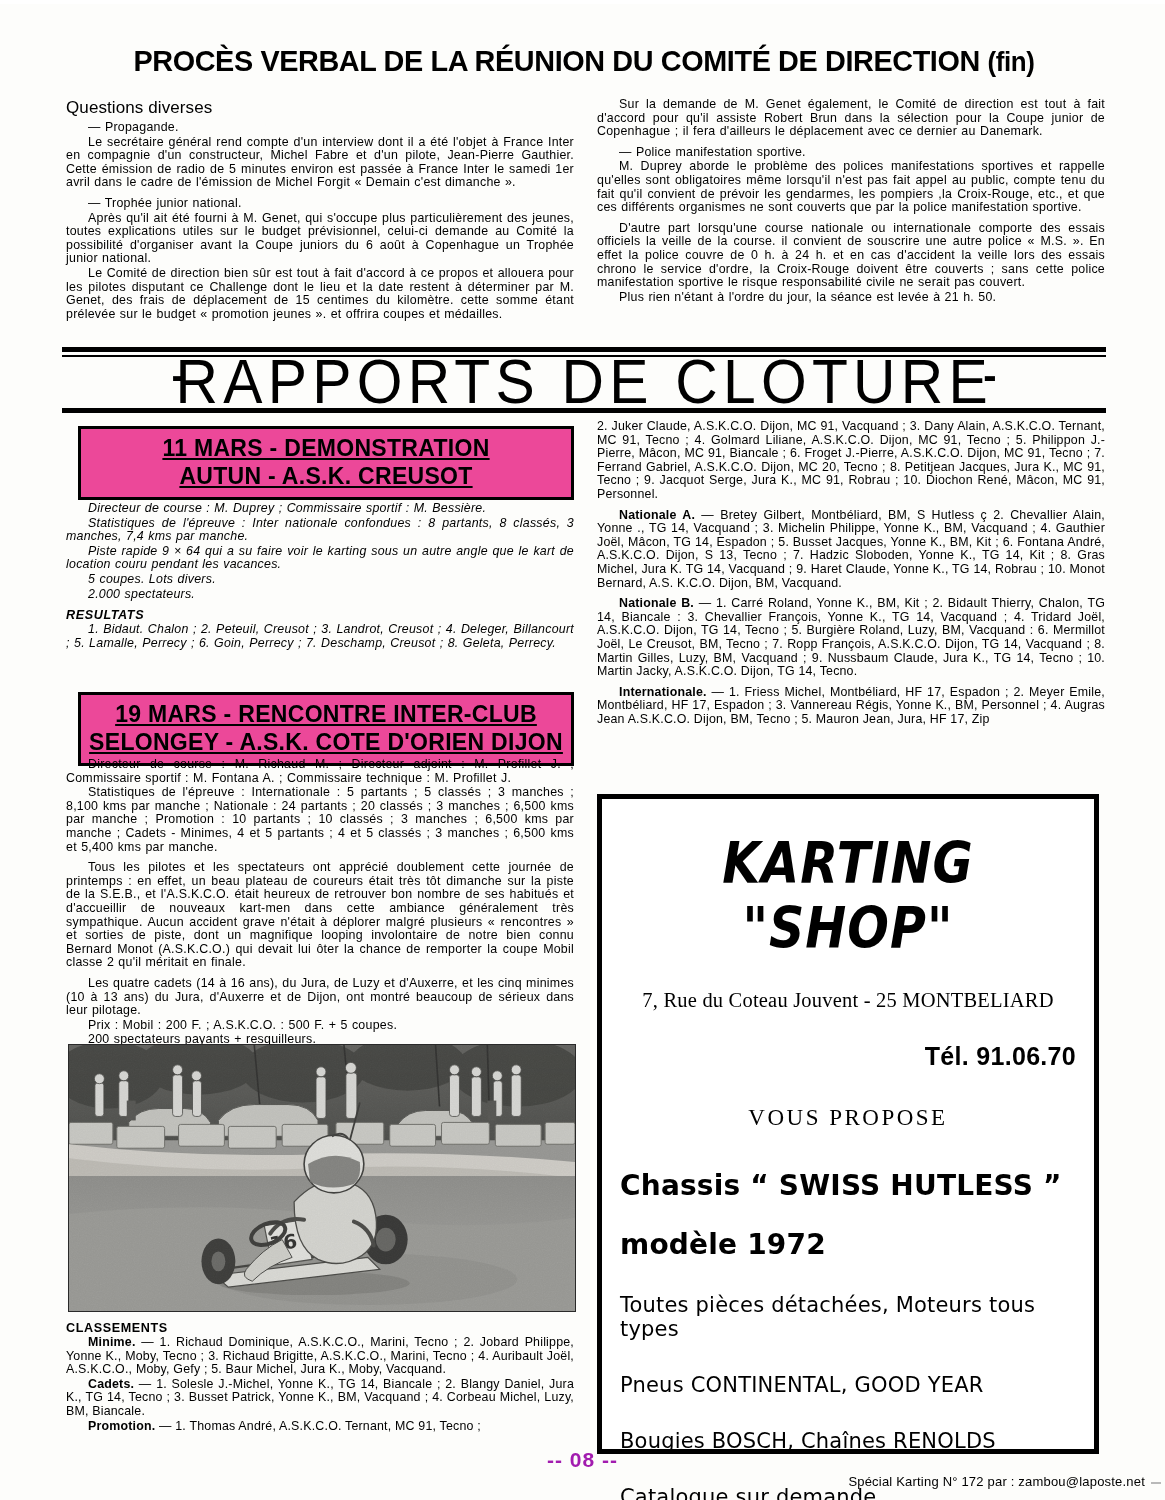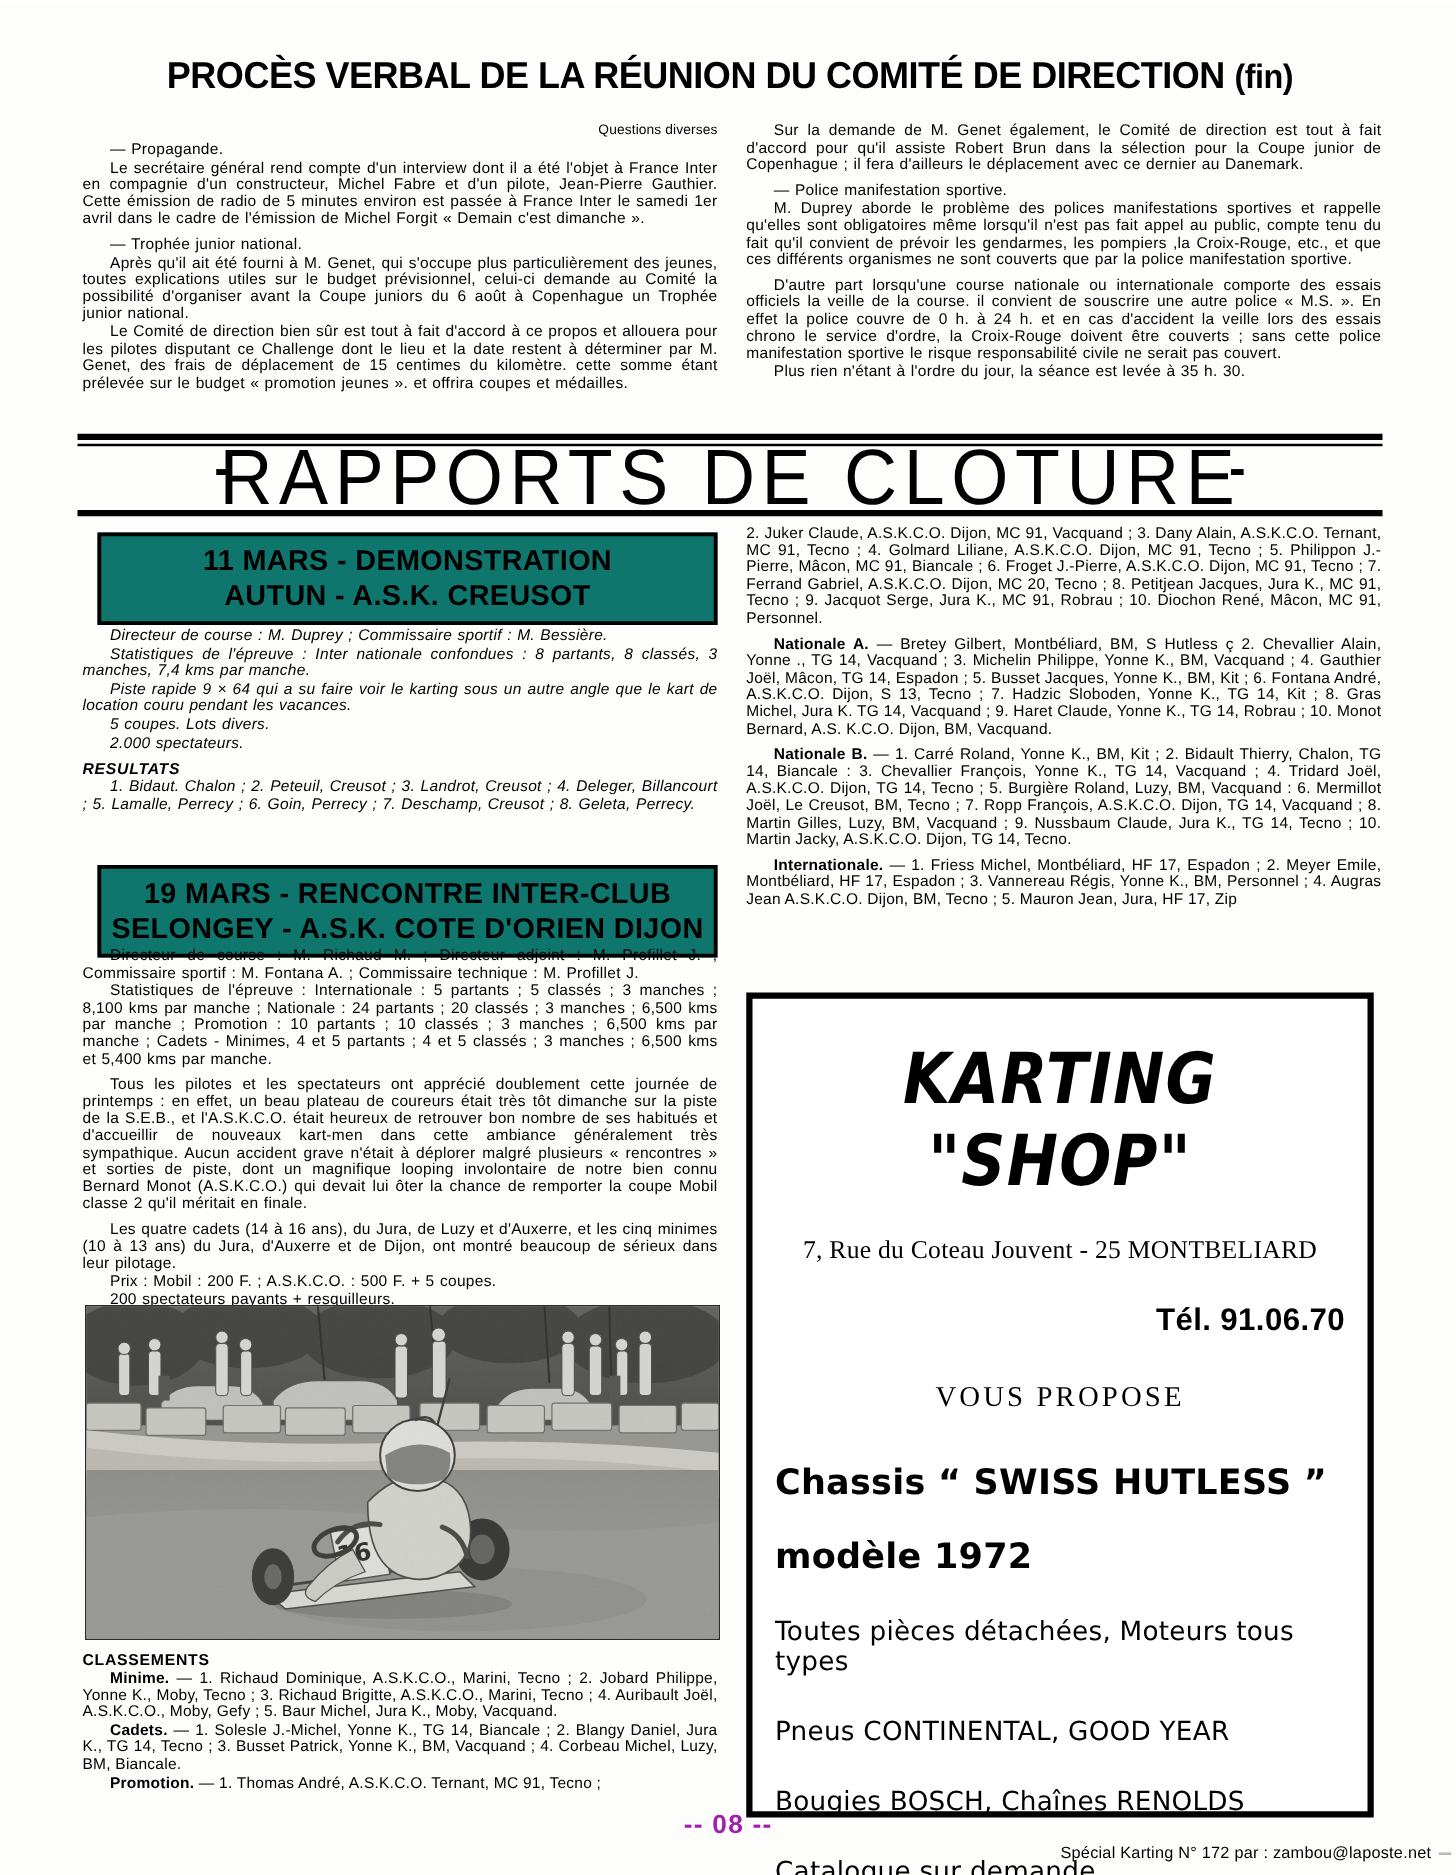"Questions diverses" .subhead { font-size: 11px -> 17px; text-align: right -> left }
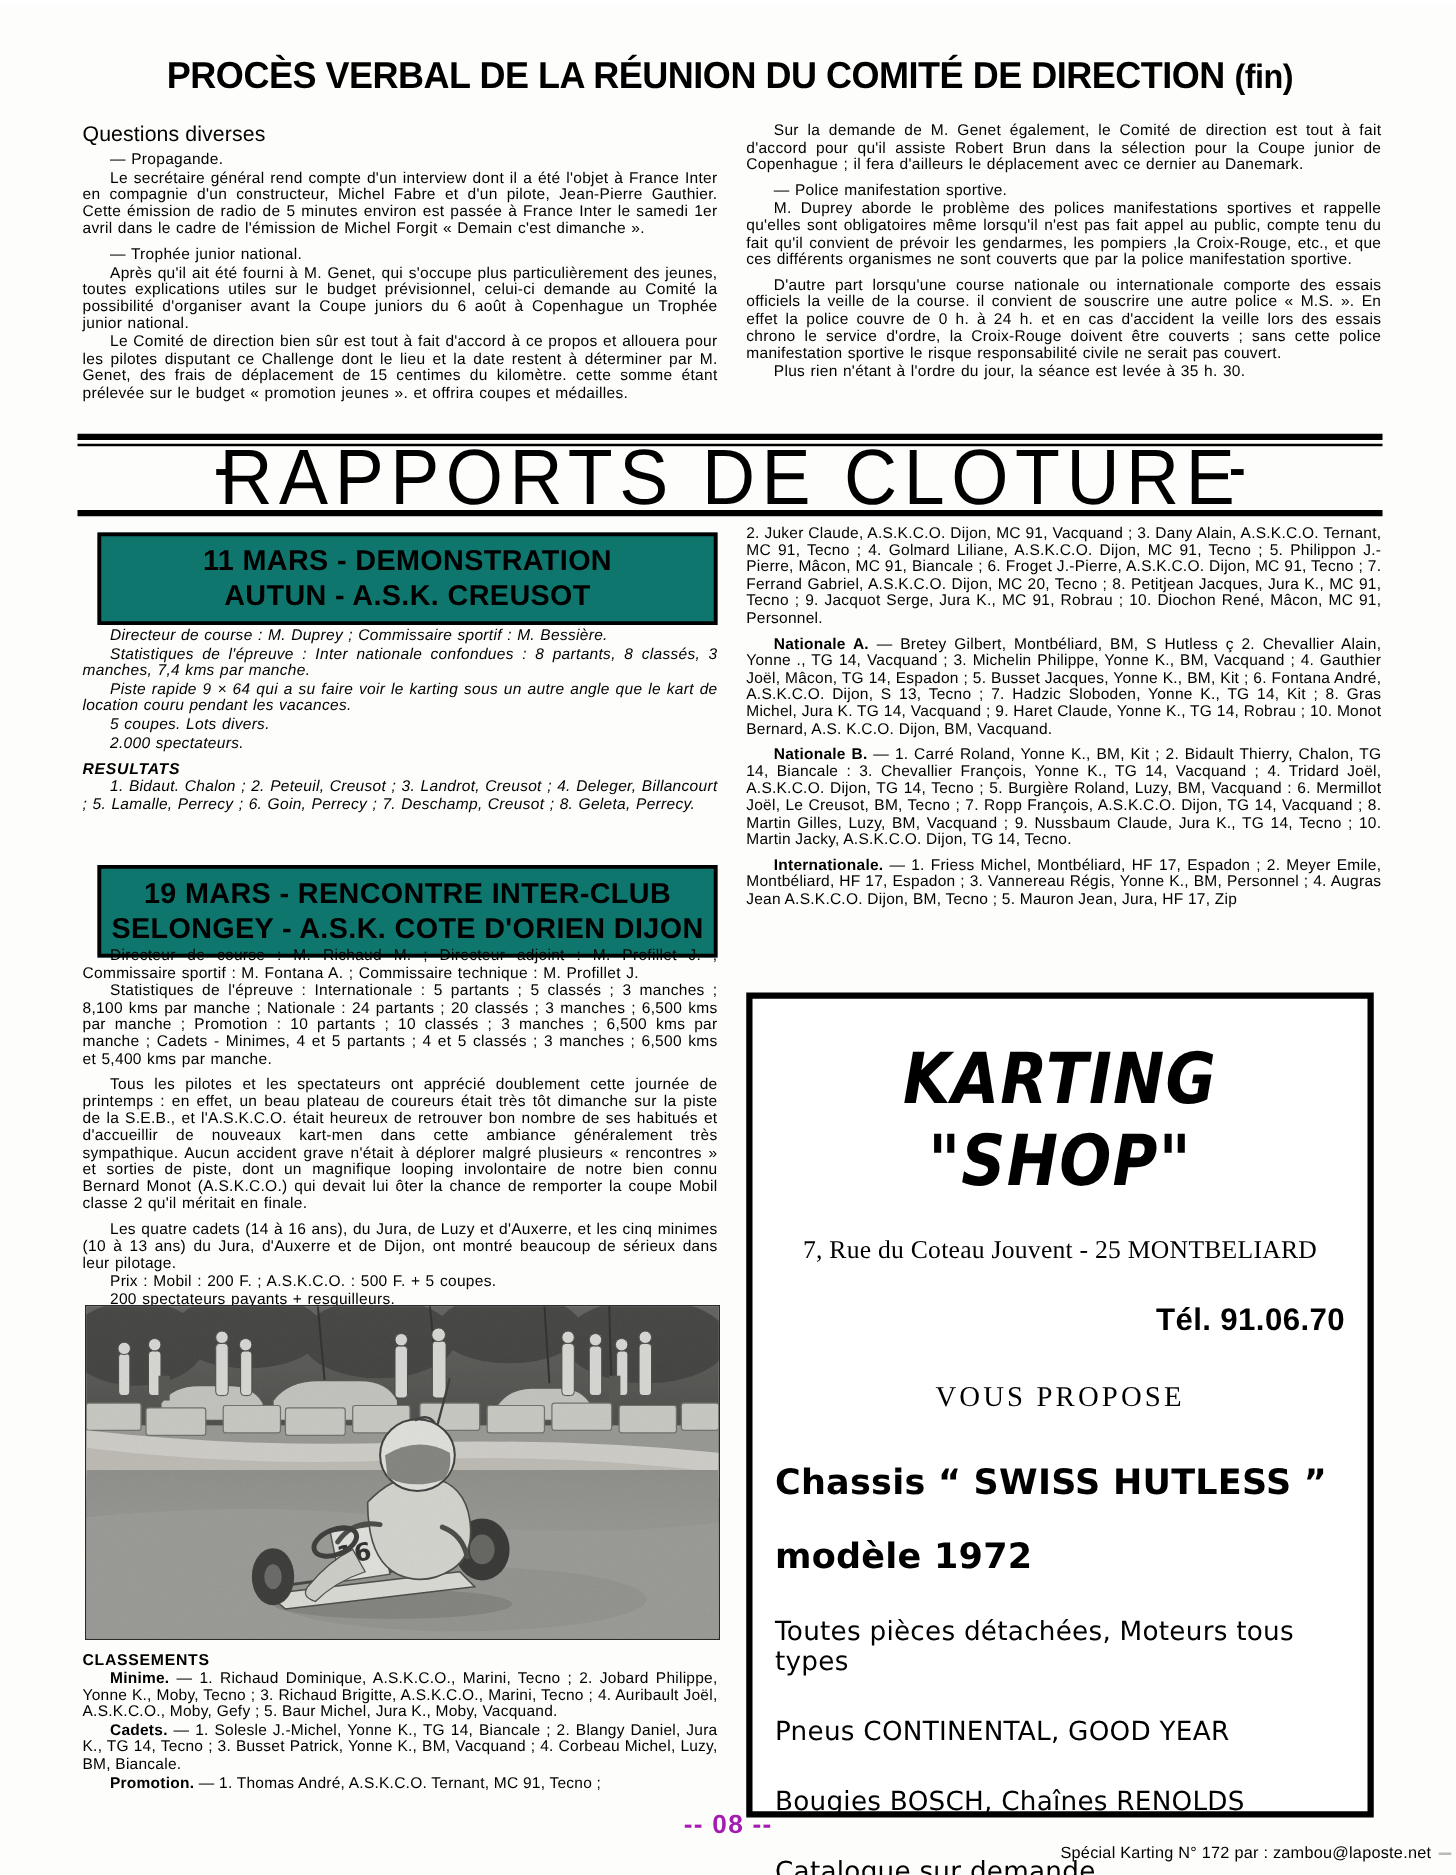"Plus rien n'étant à l'ordre" p.body { text: 35 h. 30 -> 21 h. 50 }
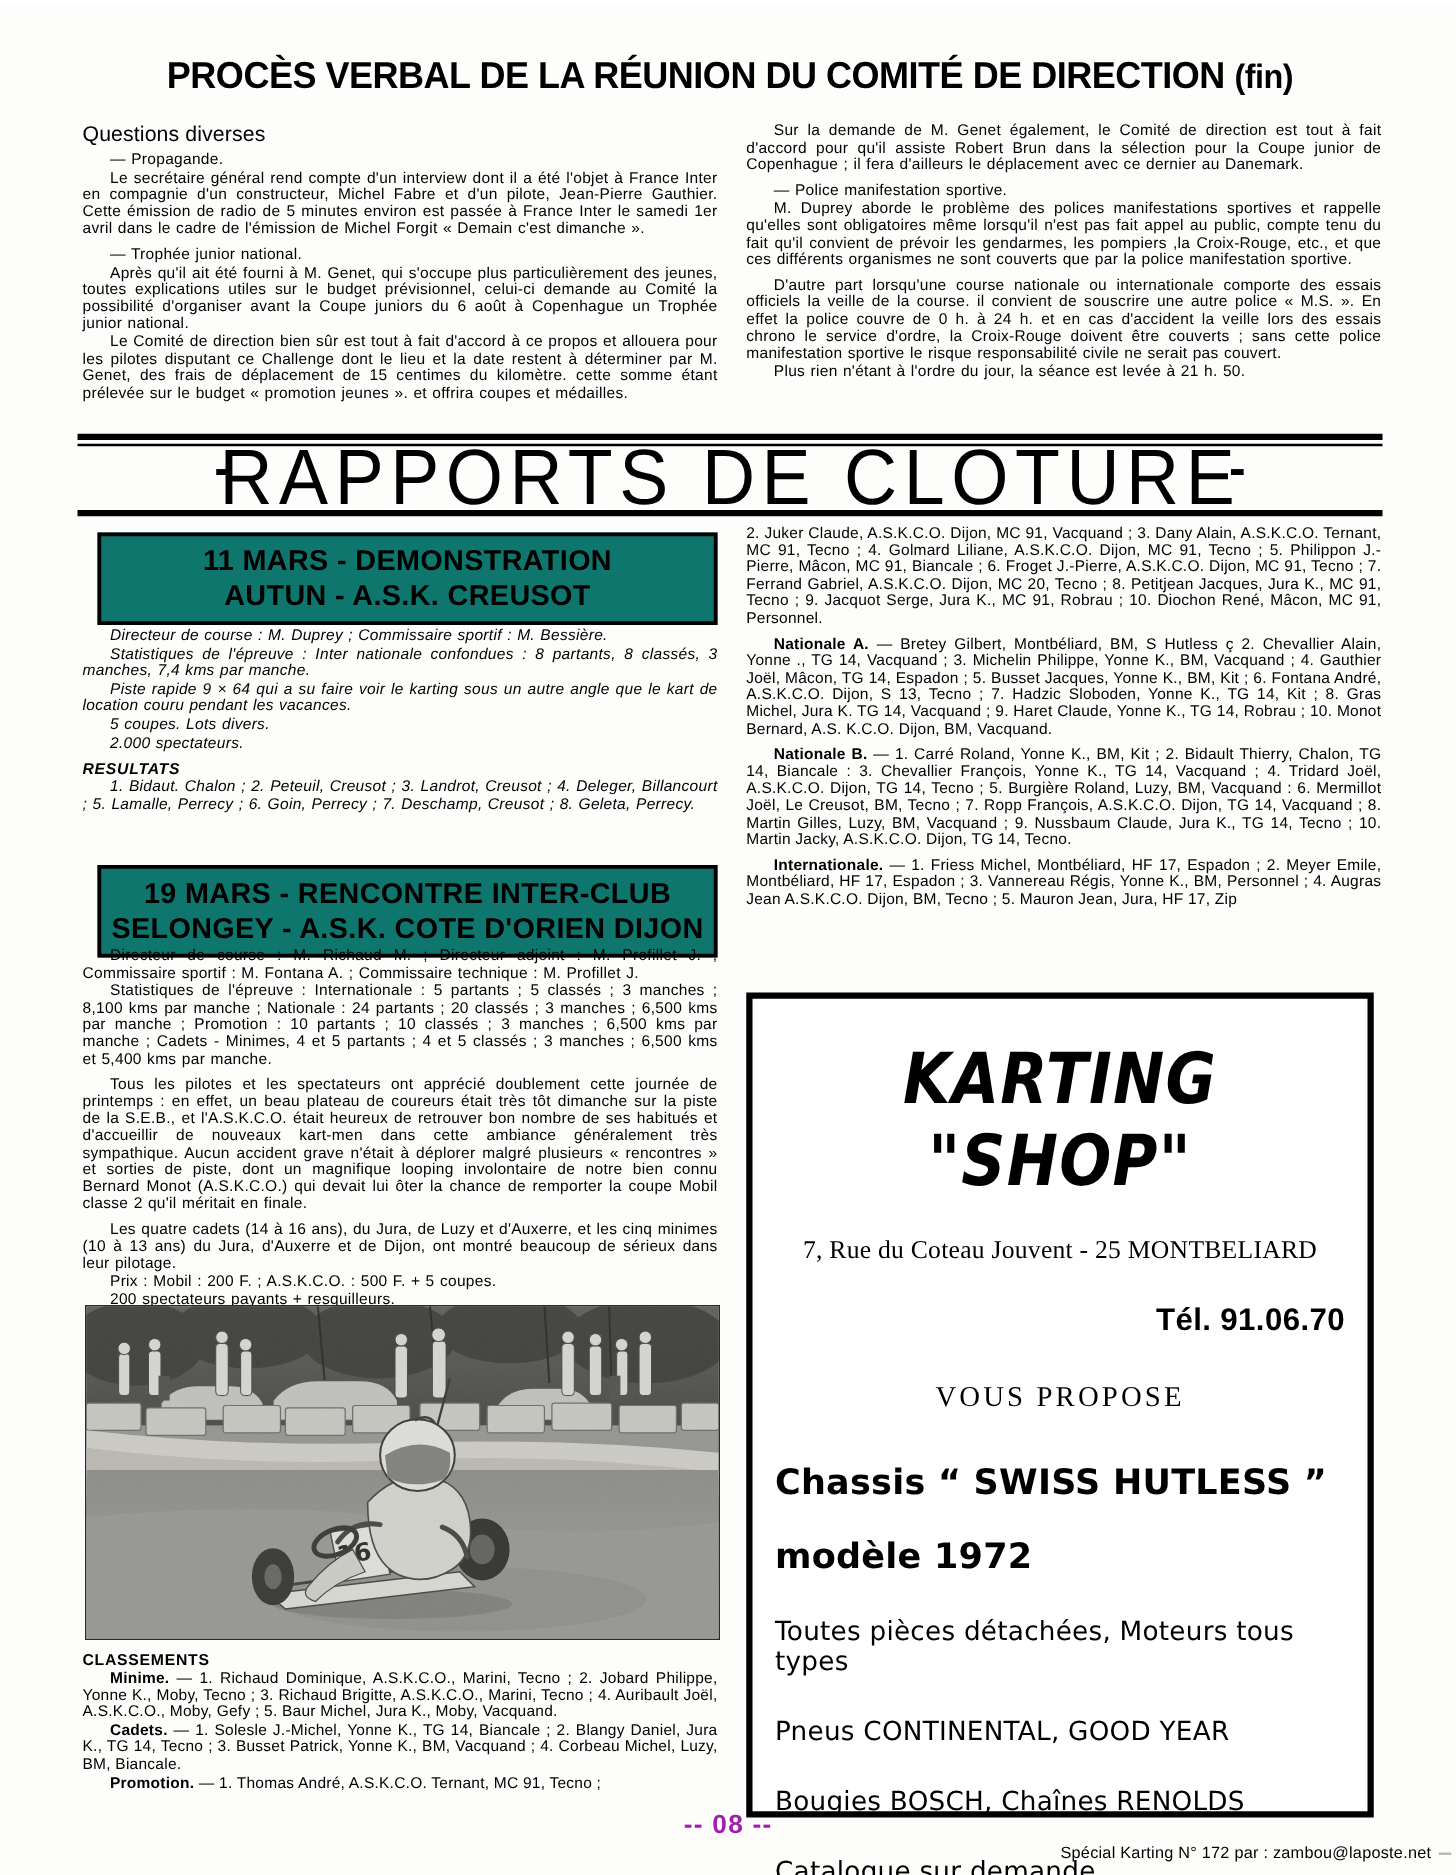"11 MARS - DEMONSTRATION" .evtbox { background: #0f766e -> #ec4899; text-decoration: none -> underline }
